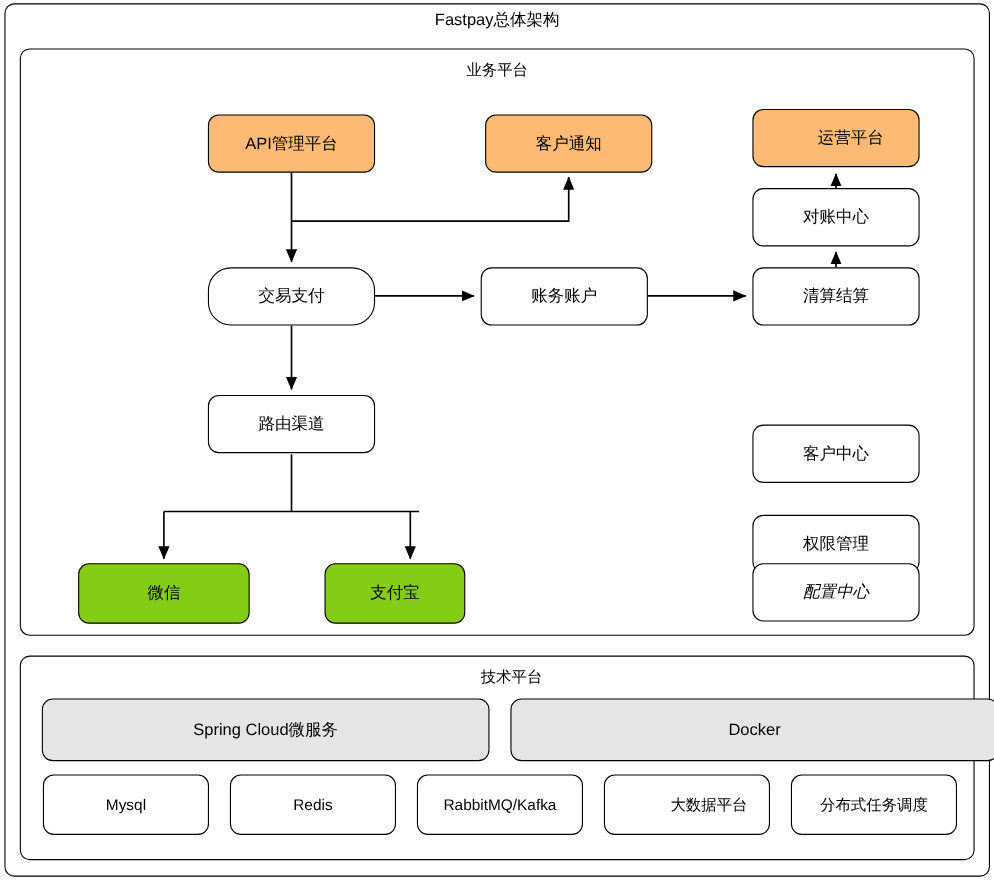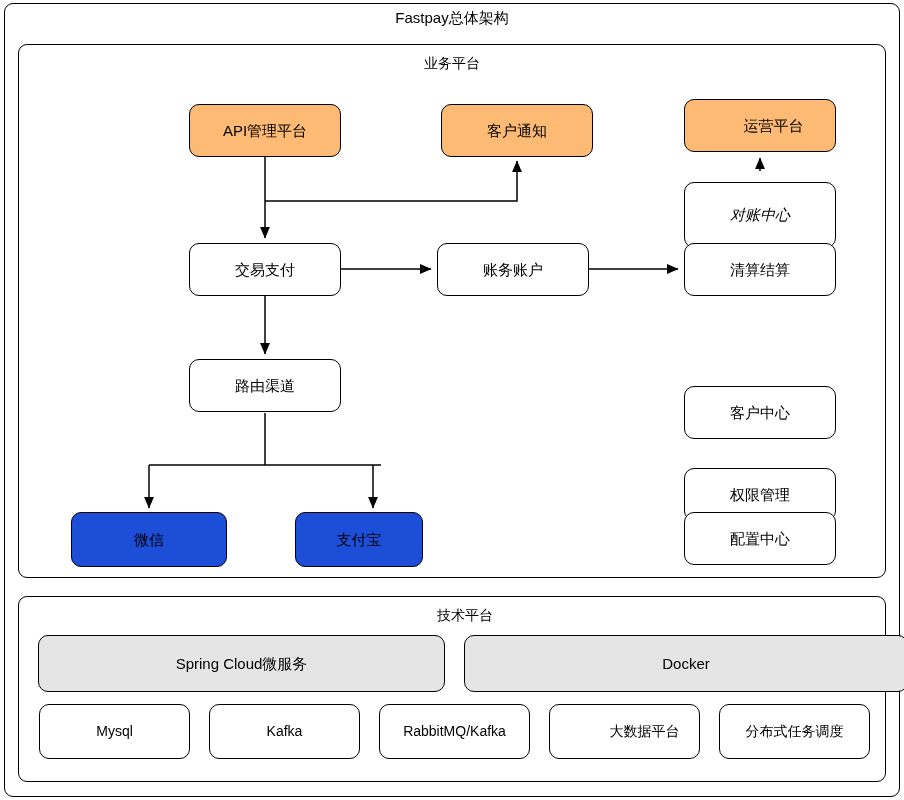"对账中心" div.node { font-style: italic -> none; height: 66px -> 53px; top: 182px -> 171px }
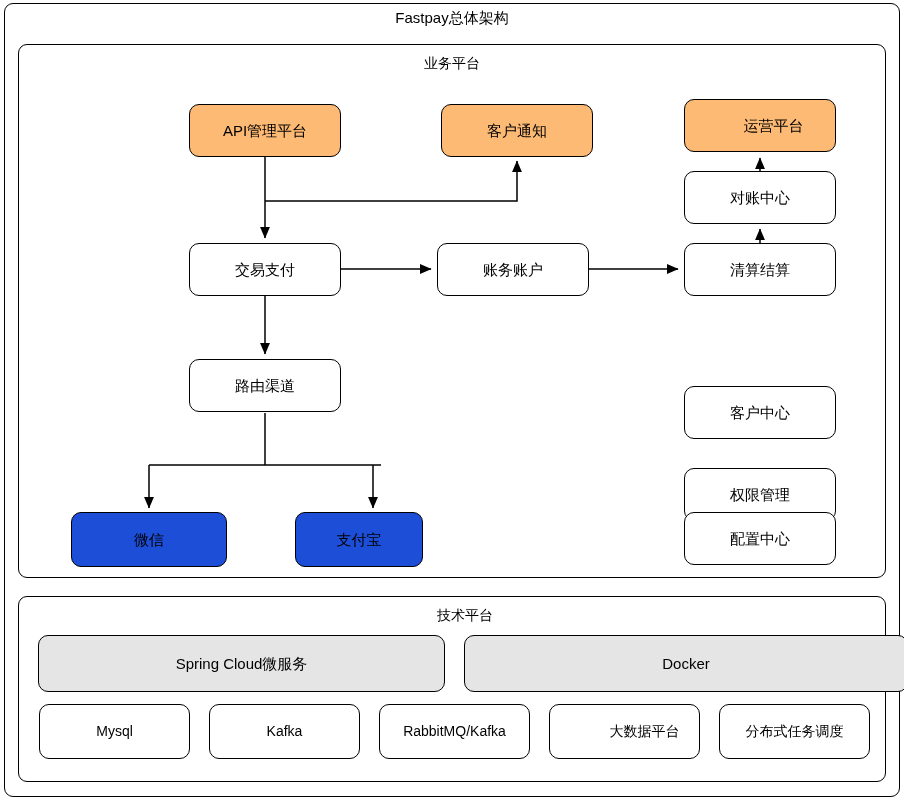"交易支付" div.node { border-radius: none -> 21px }
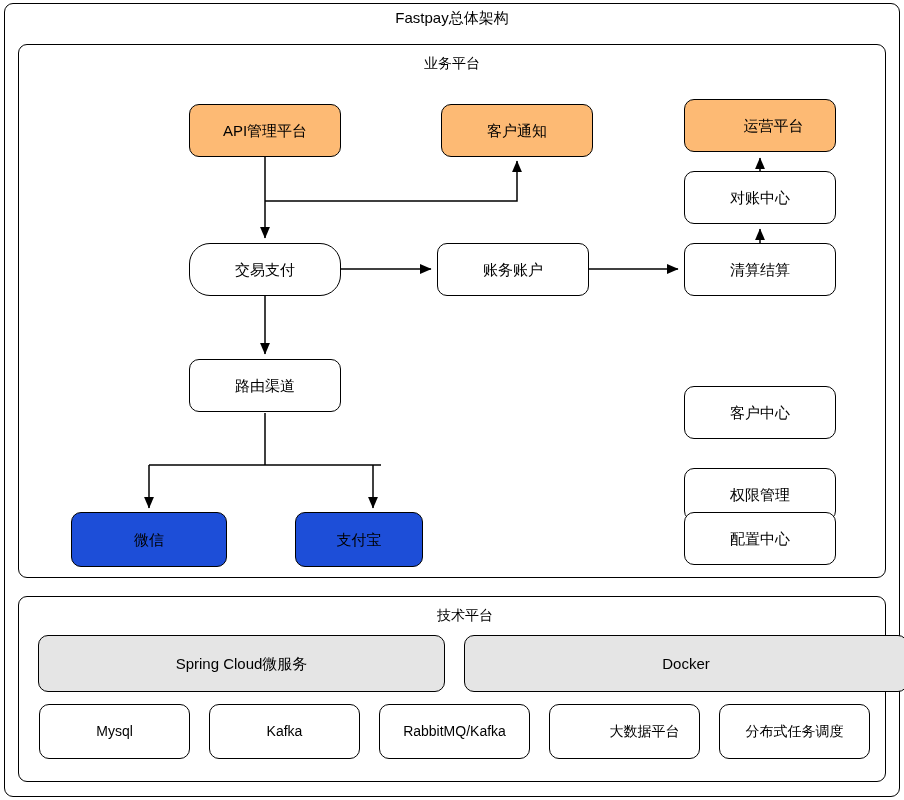"微信" .node.gray { background: #1d4ed8 -> #84cc16 }
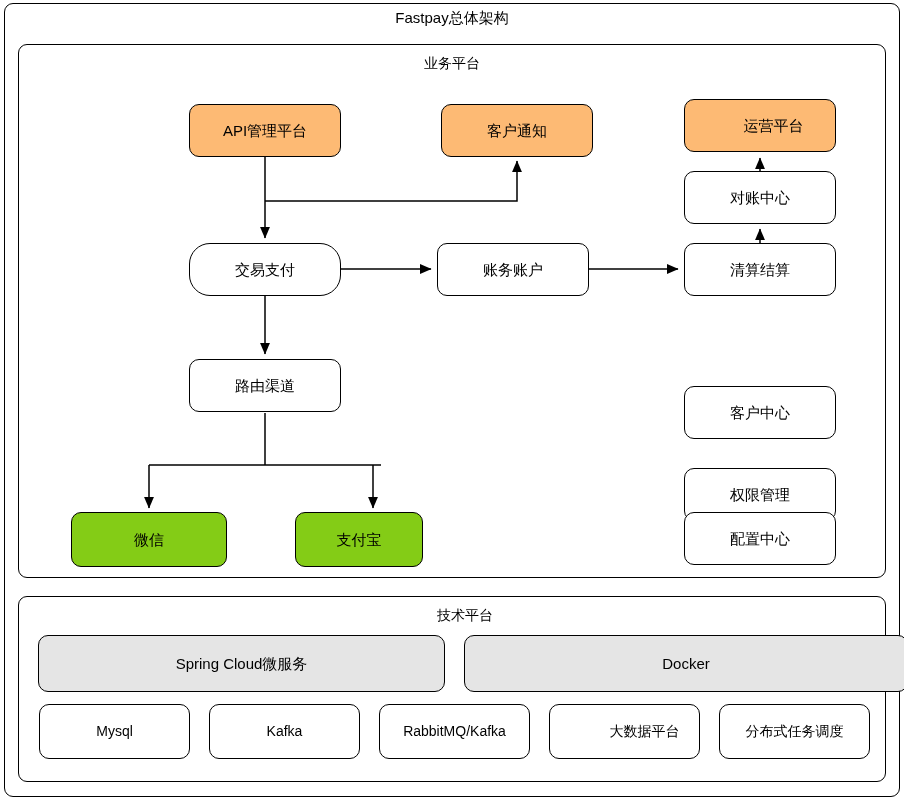"配置中心" div.node { font-style: none -> italic }
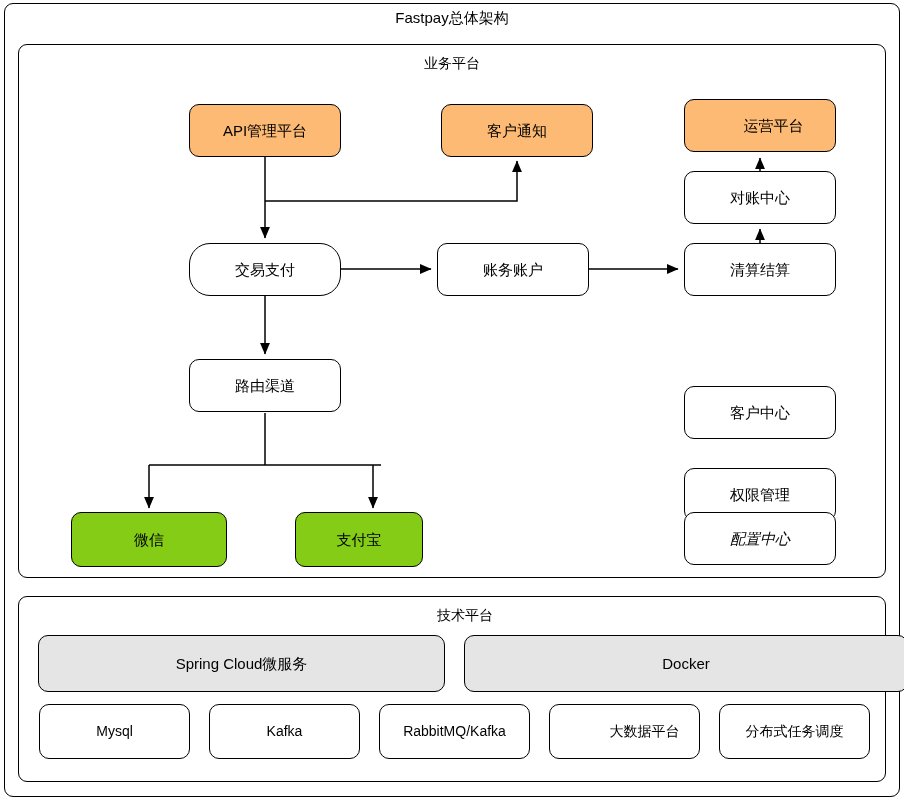"Kafka" div.node { text: Kafka -> Redis }
